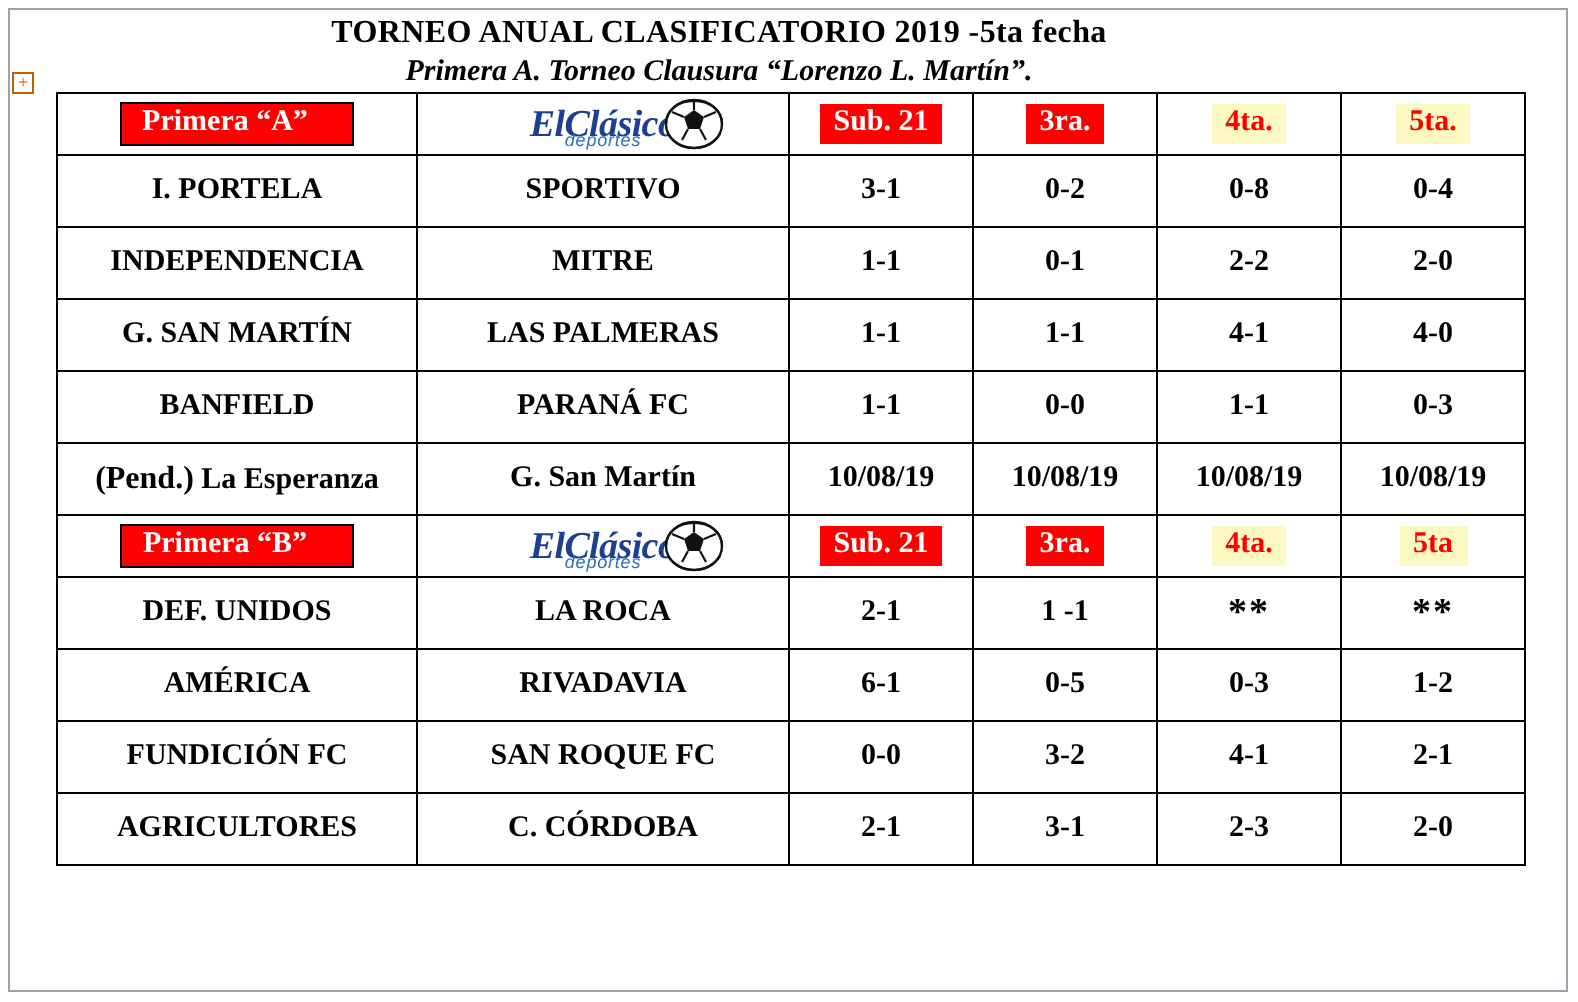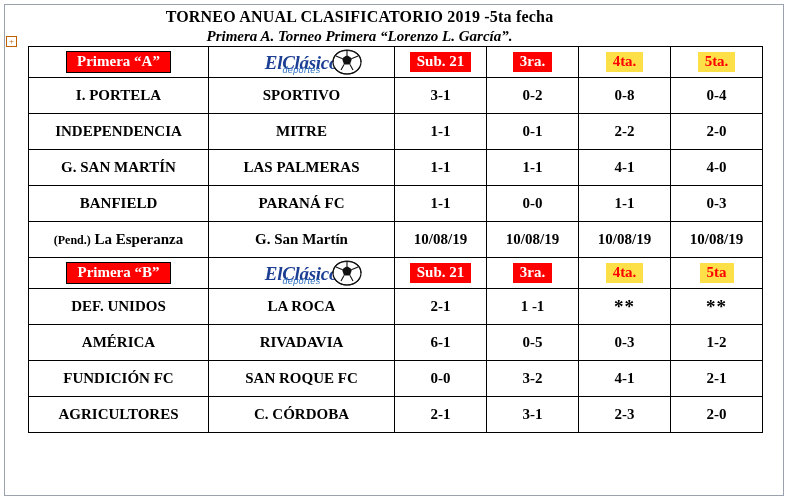"Primera A. Torneo Primera “Lorenzo" div.title-sub { text: Primera “Lorenzo L. García -> Clausura “Lorenzo L. Martín }
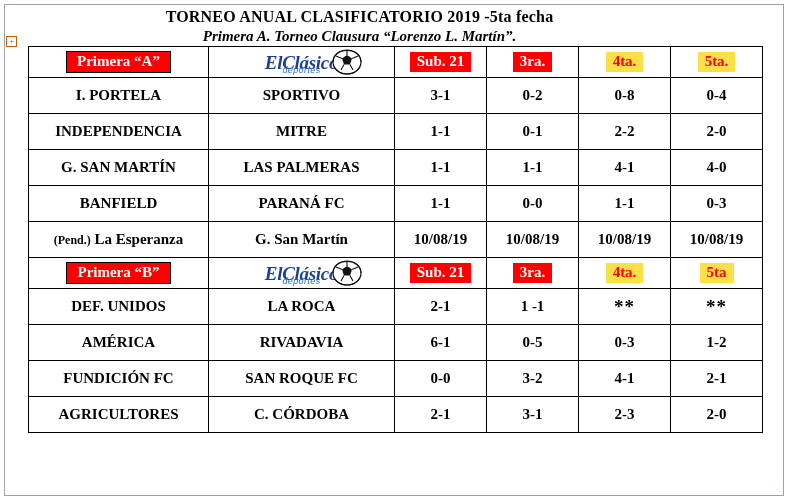"Primera “A”" .div-label { padding: 1px 10px 2px 10px -> 1px 22px 2px 10px }
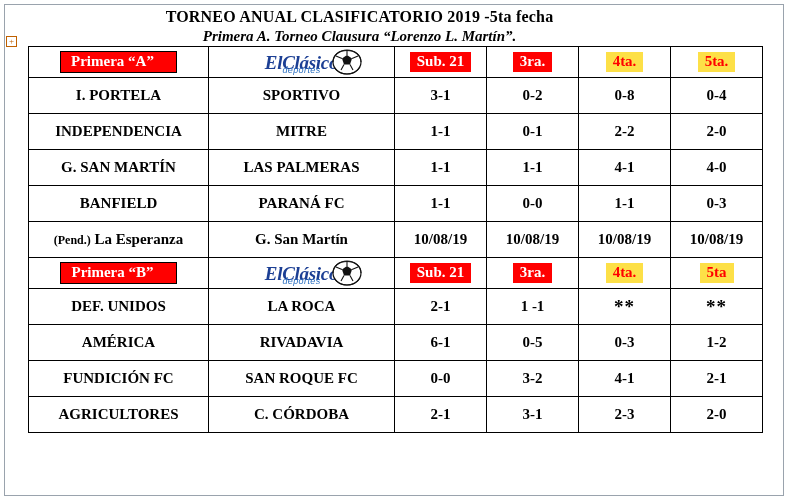"4ta." .cat-label.gray { background: #fde047 -> #fef9c3 }
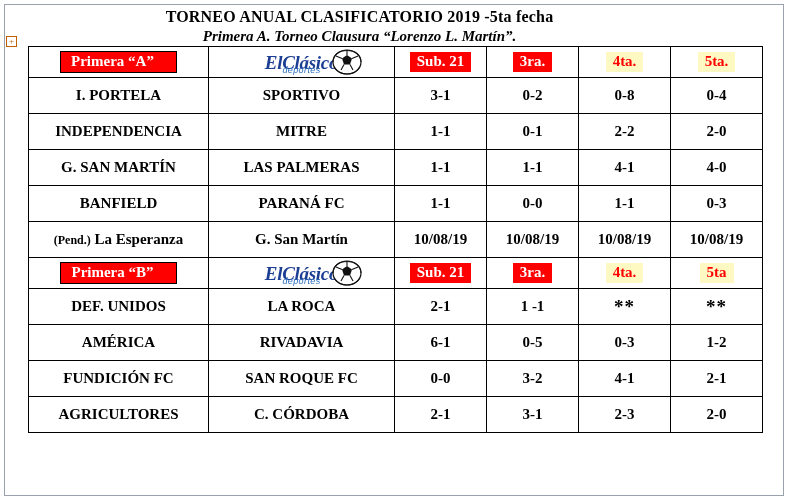"(Pend.)" .pend-cell .pend { font-size: 12px -> 16px }
